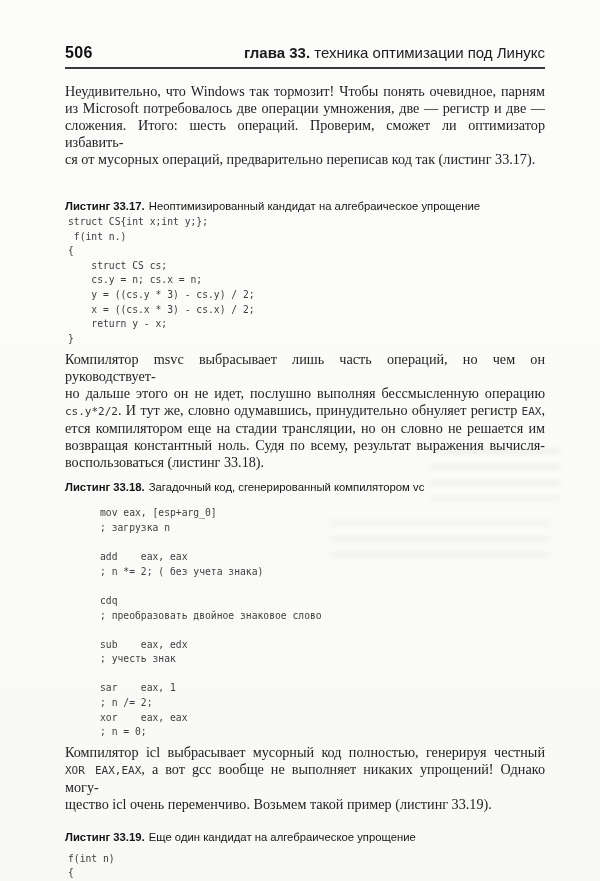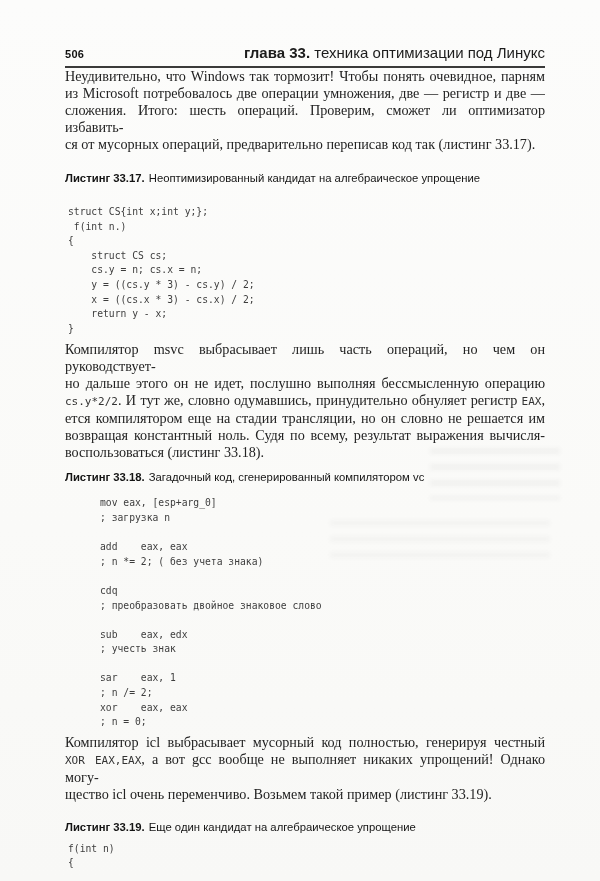"506" .hdr .pagenum { font-size: 11px -> 16px }
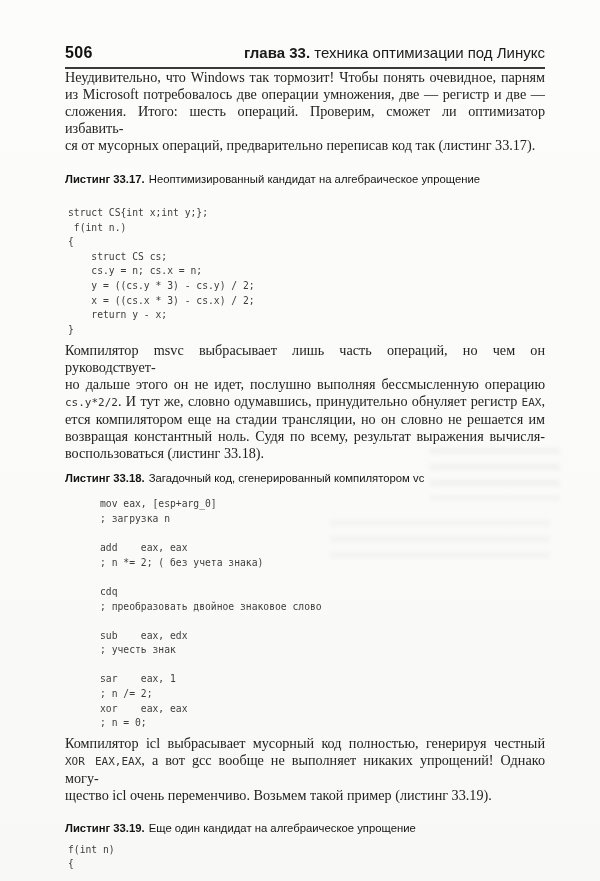"Неудивительно, что Windows так тормозит!" #p1 { margin-top: none -> 14px }
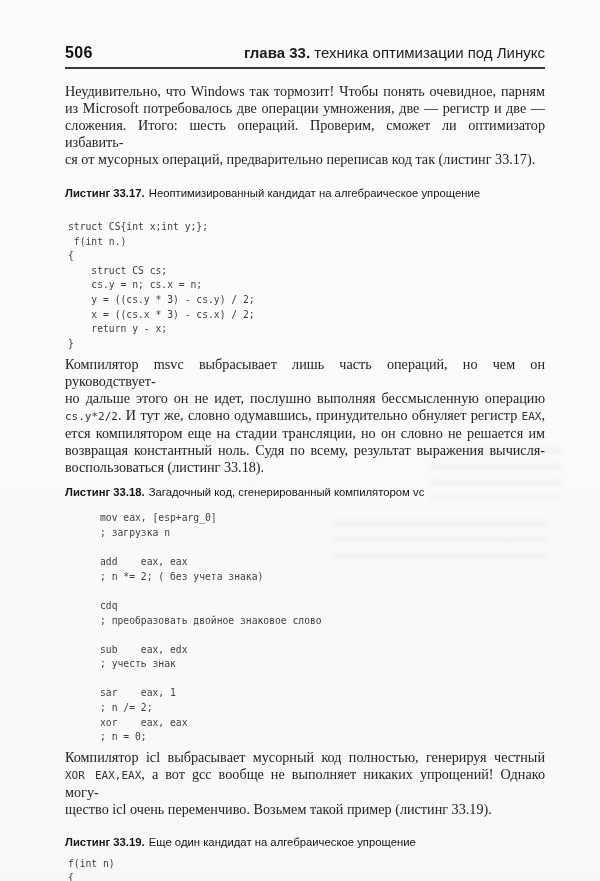"Листинг 33.17. Неоптимизированный" #cap17 { margin-top: 18px -> 31px }
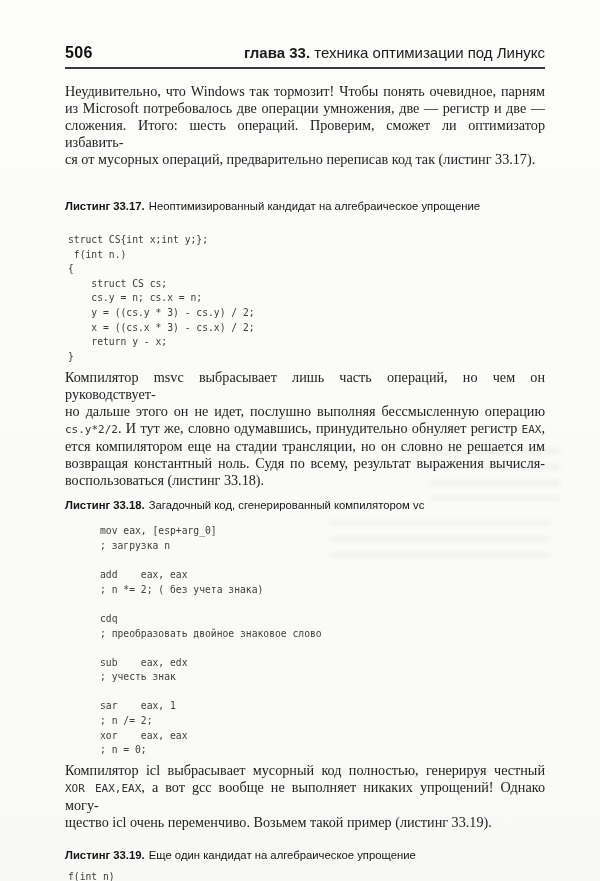"struct CS{int x;int y;};" #code17 { margin-top: 20px -> 2px }
